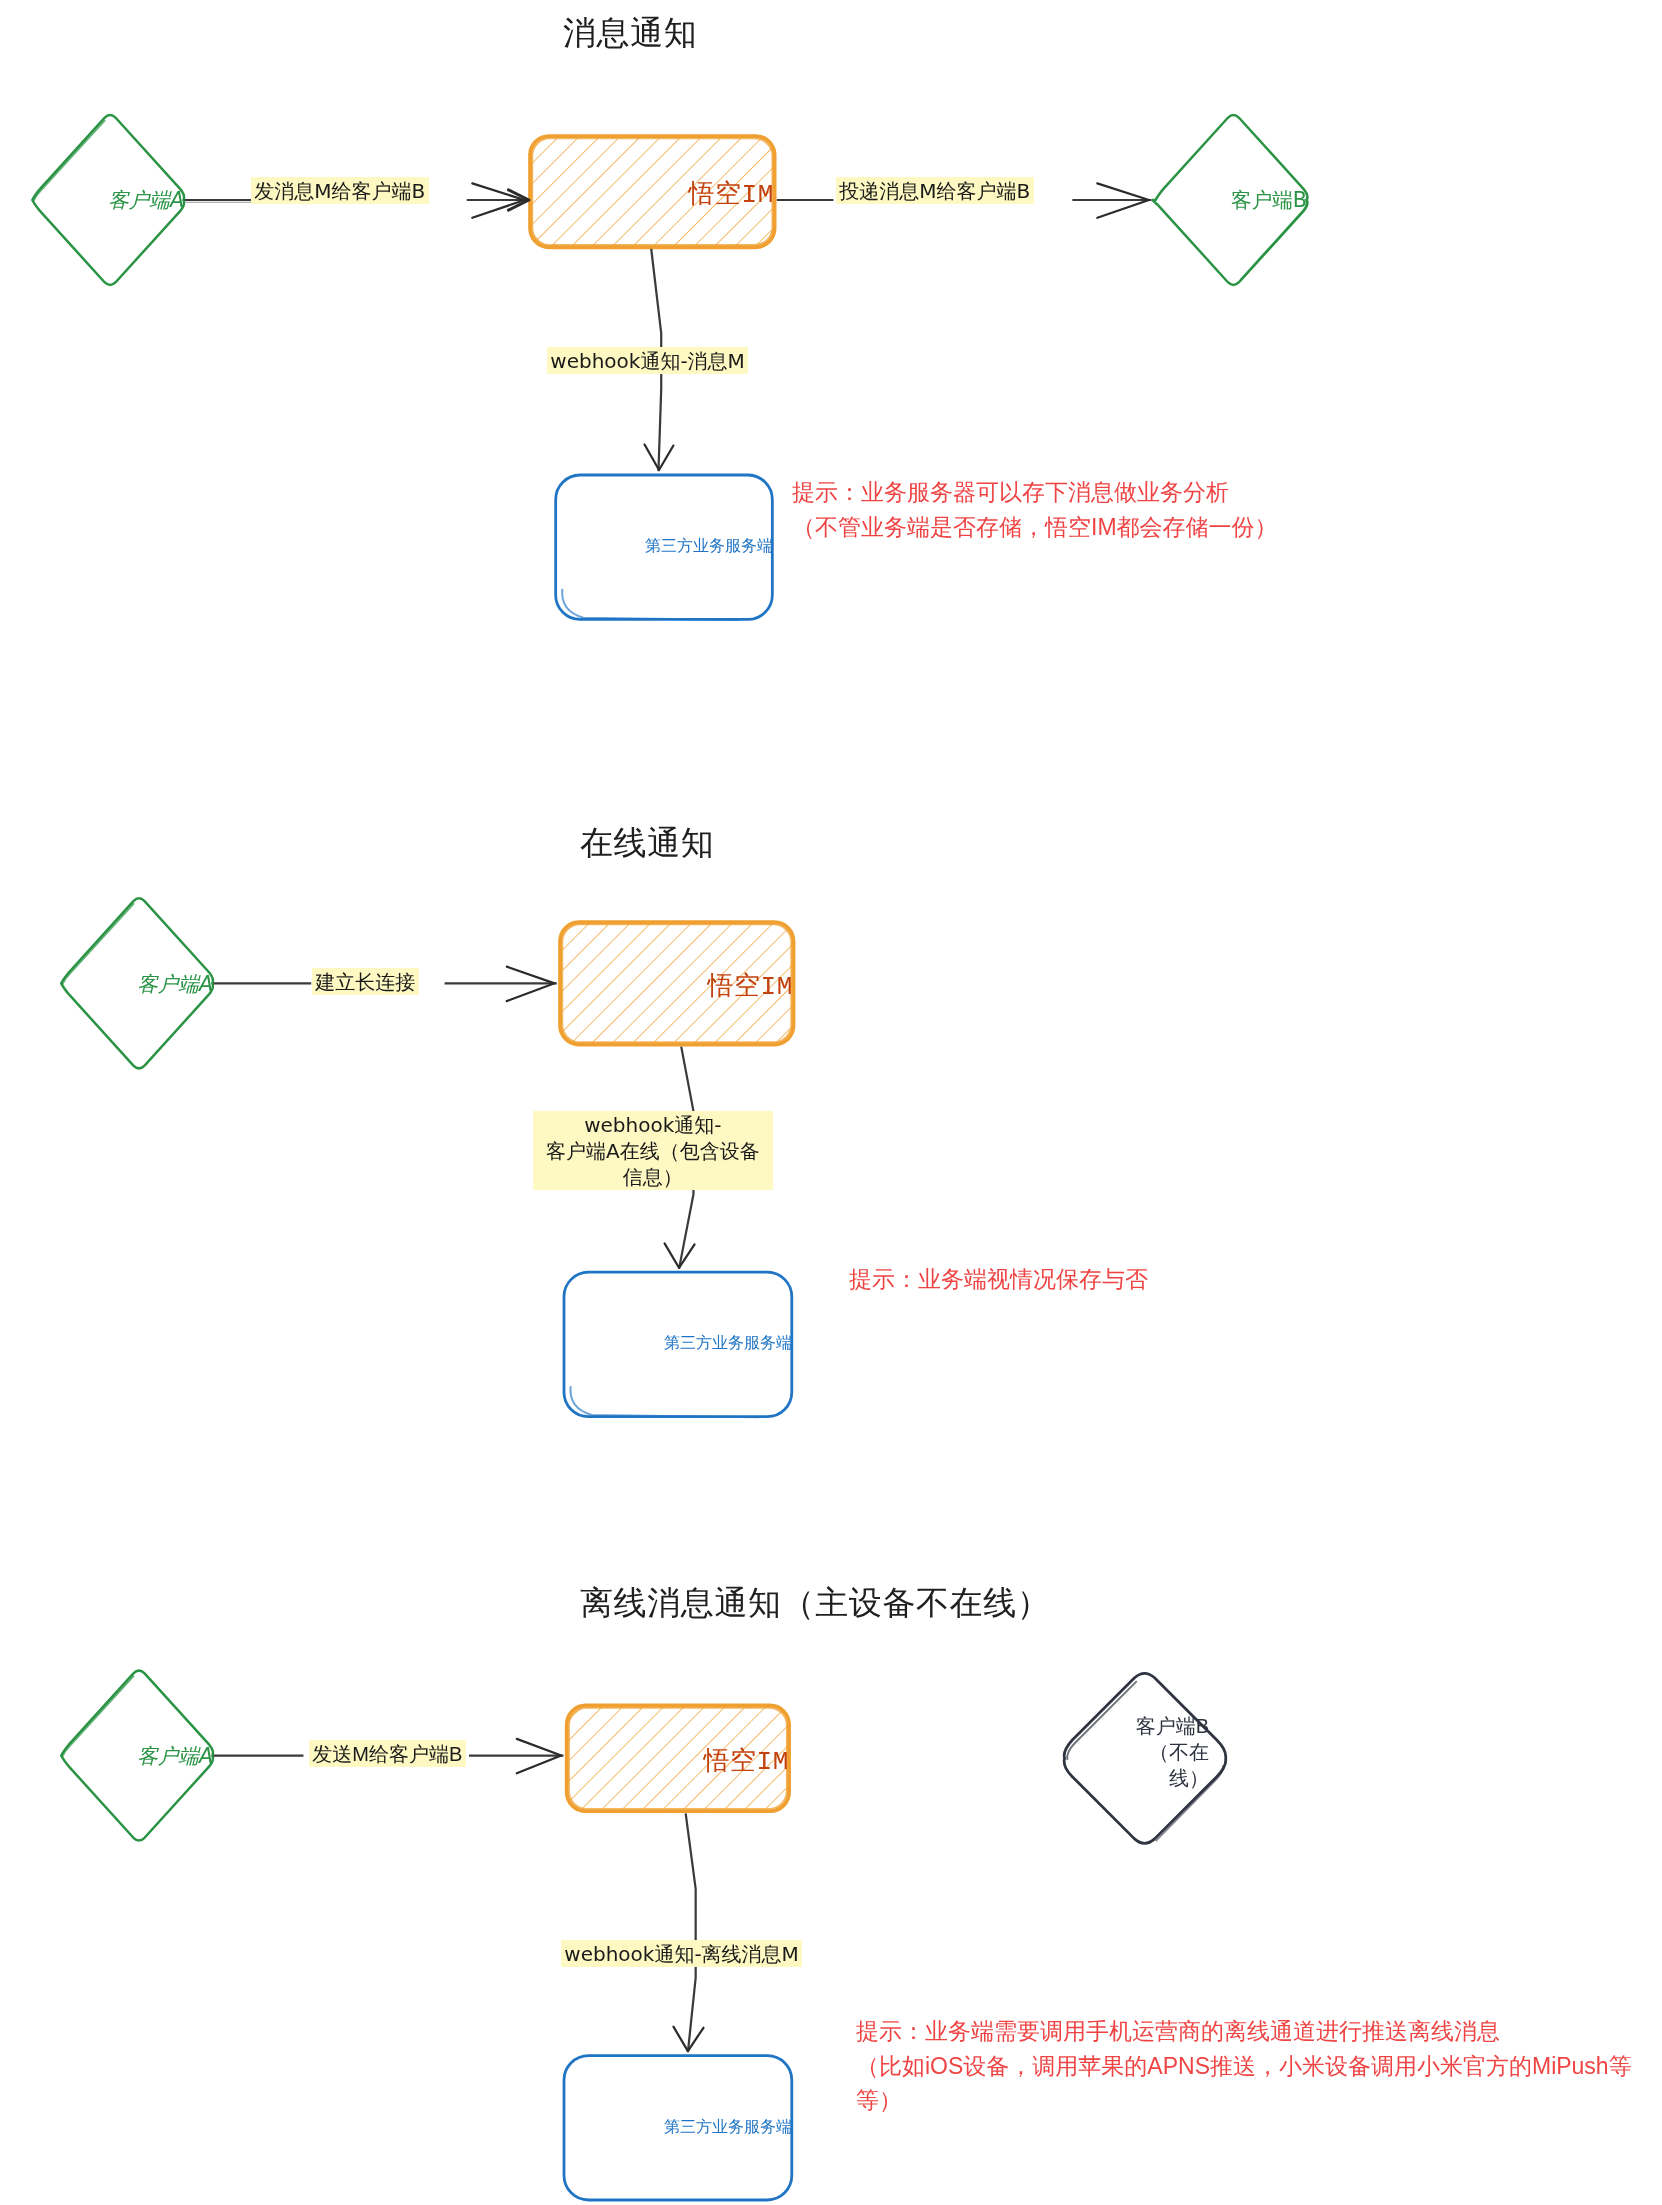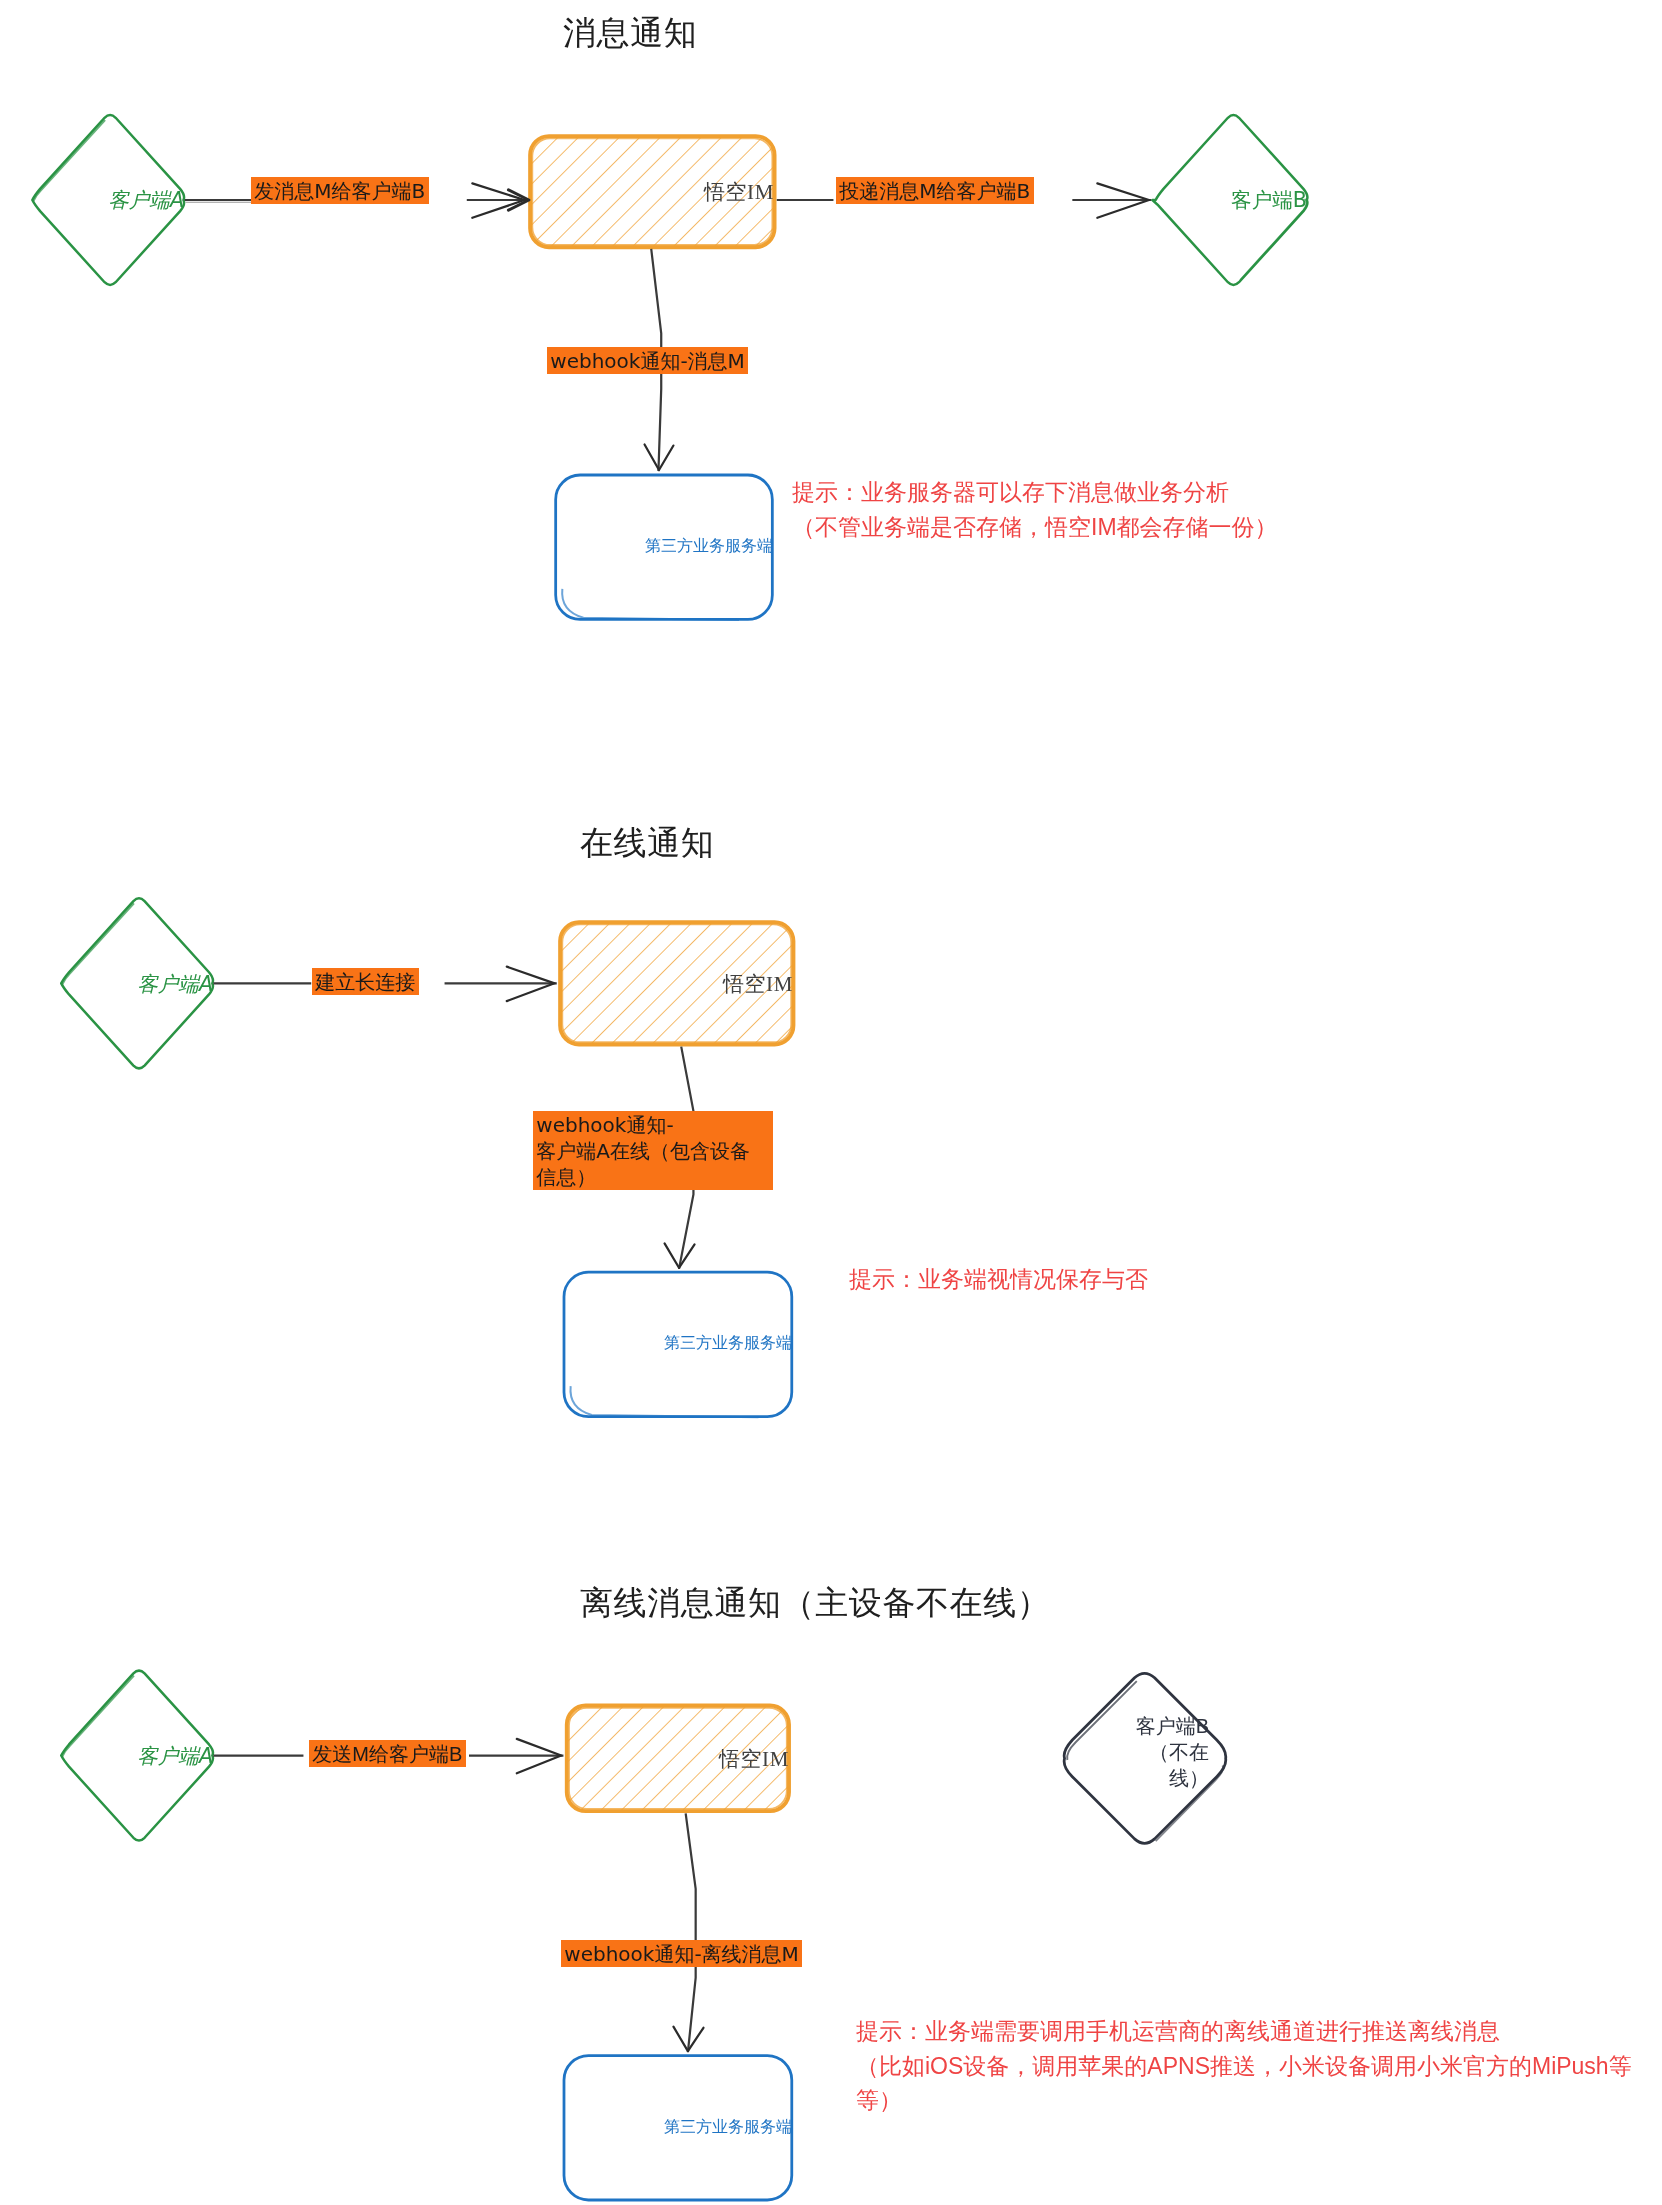"发消息M给客户端B" .edge-label { background: #f97316 -> #fef9c3; text-align: none -> center }
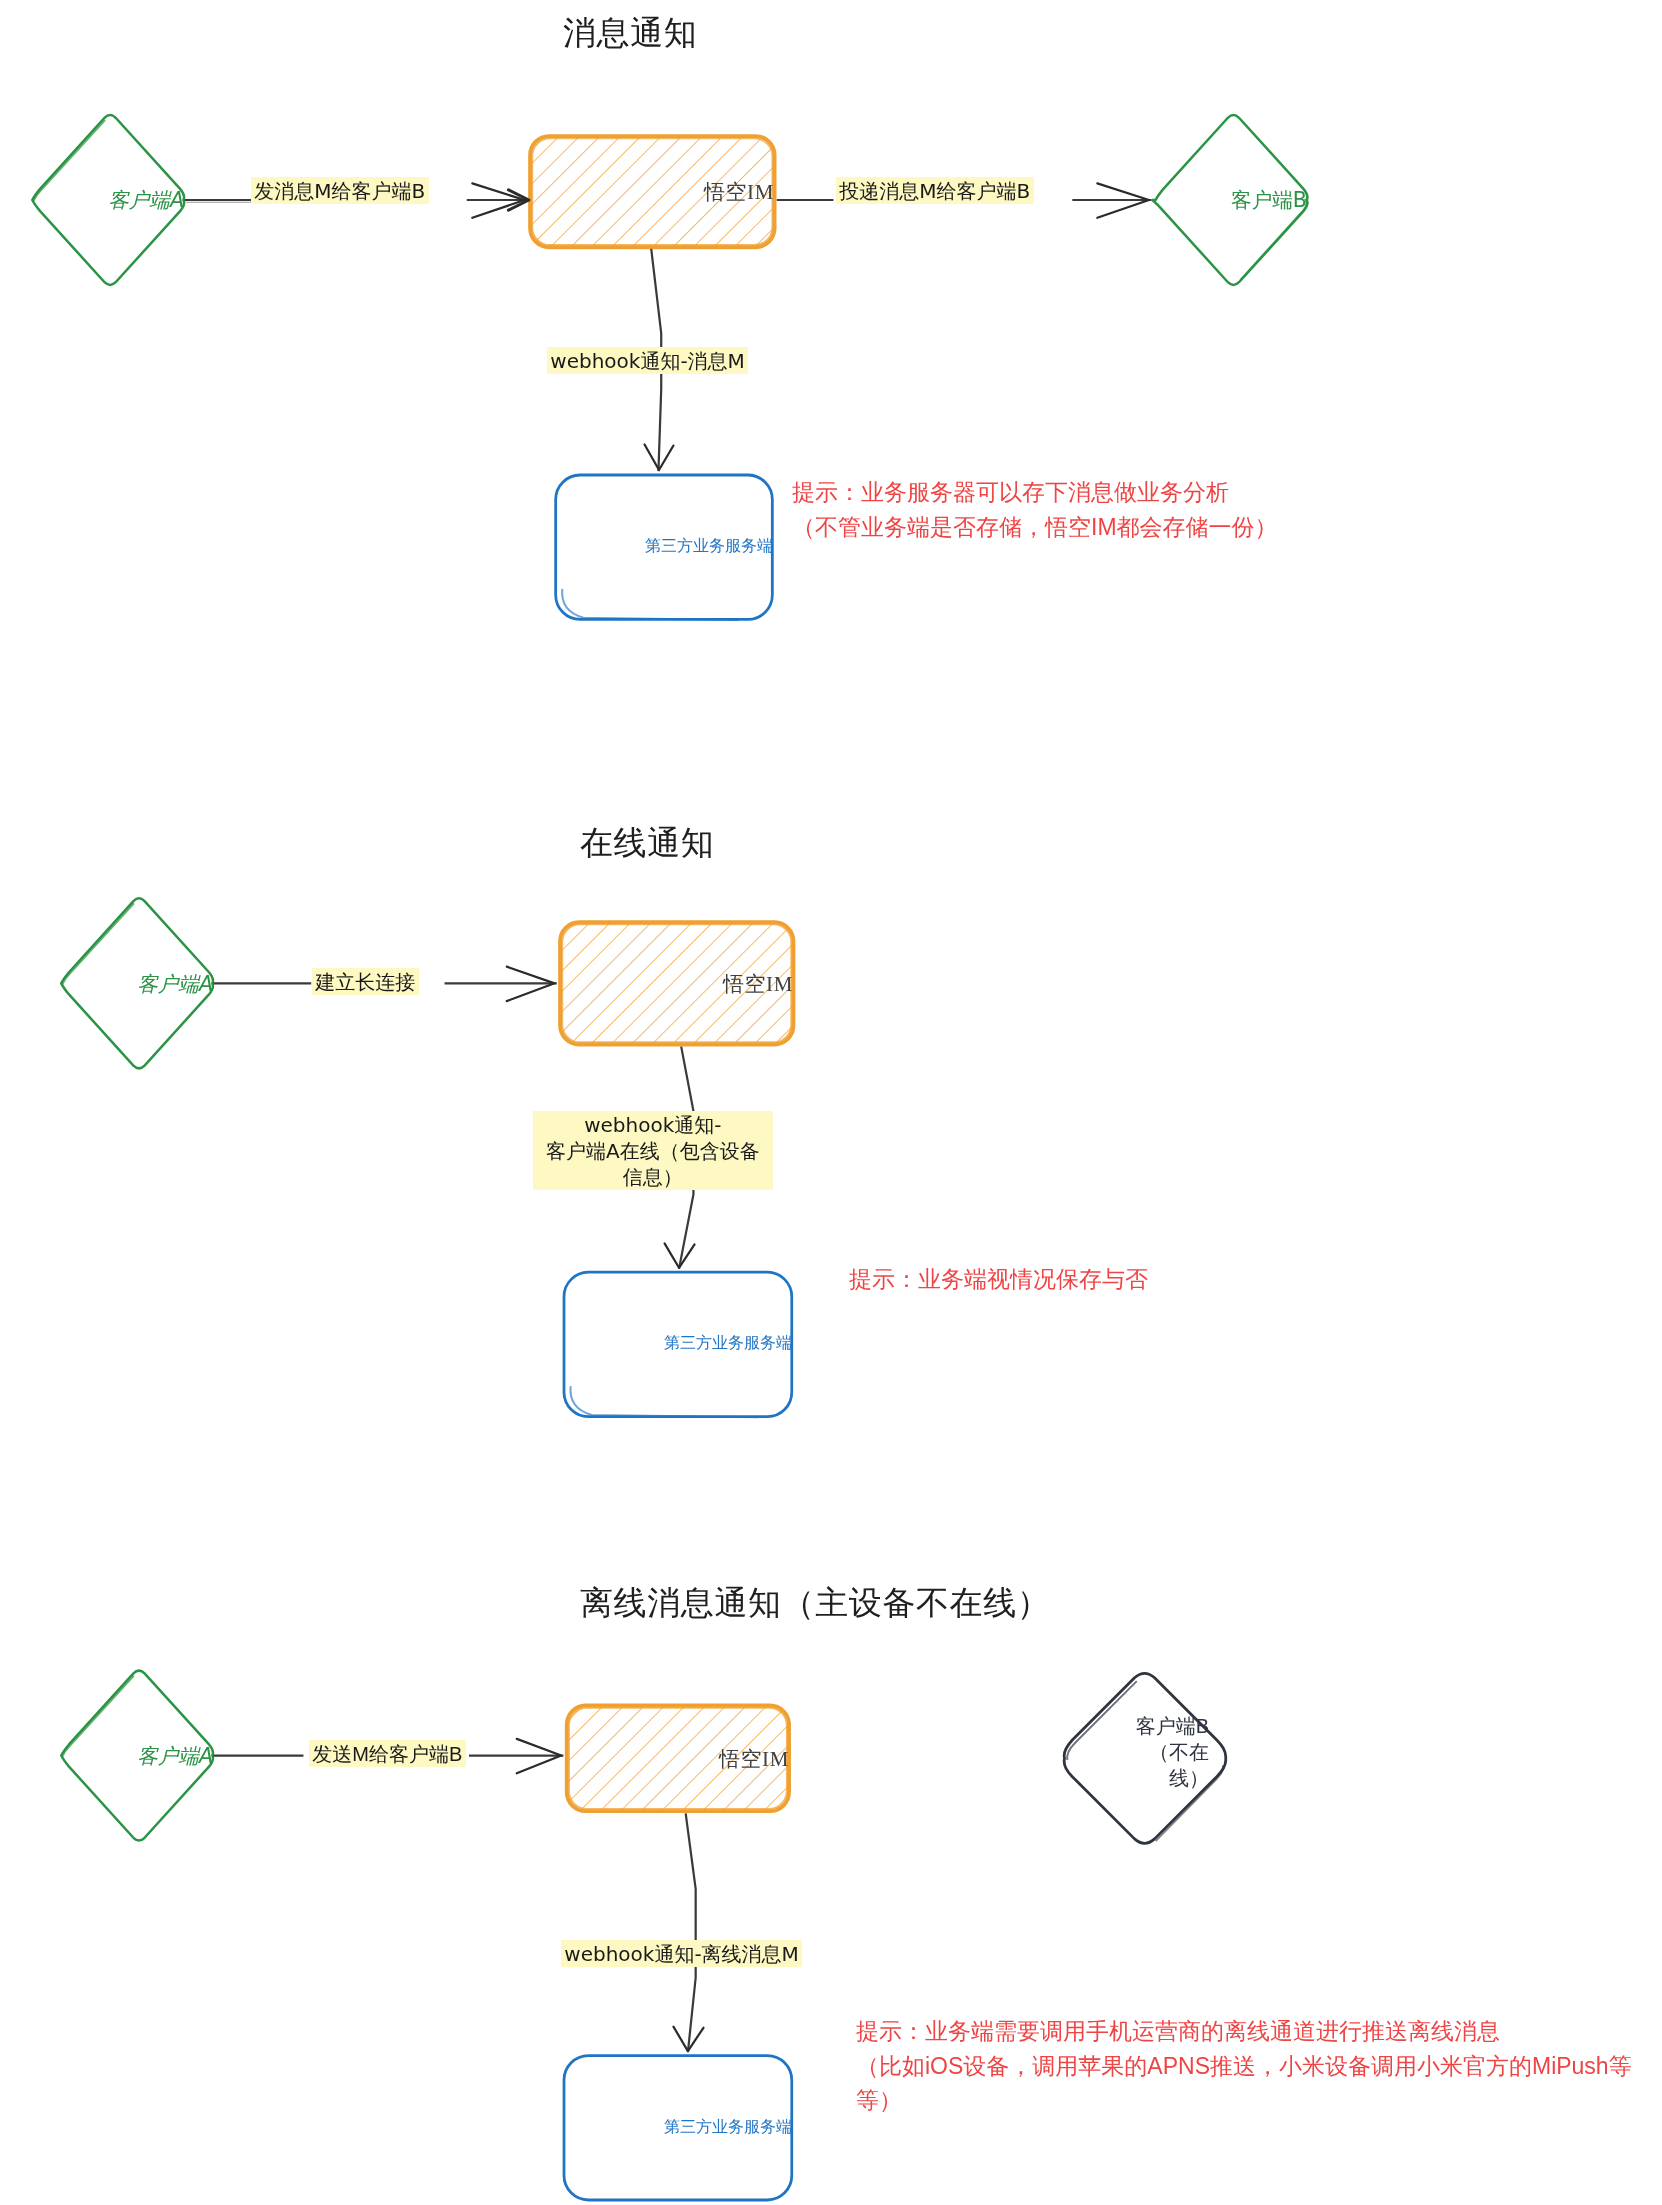"悟空IM" .lbl-im { color: #404040 -> #c2410c; font-family: Liberation Serif, serif -> Liberation Mono, monospace; font-size: 21px -> 26px }
